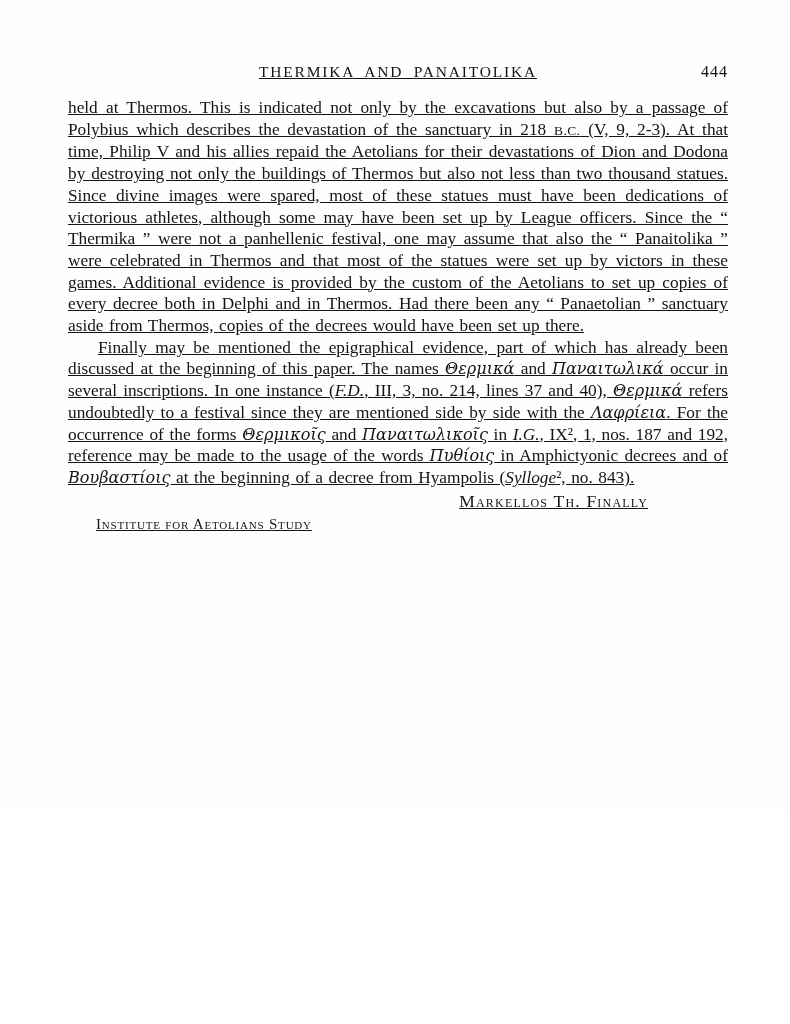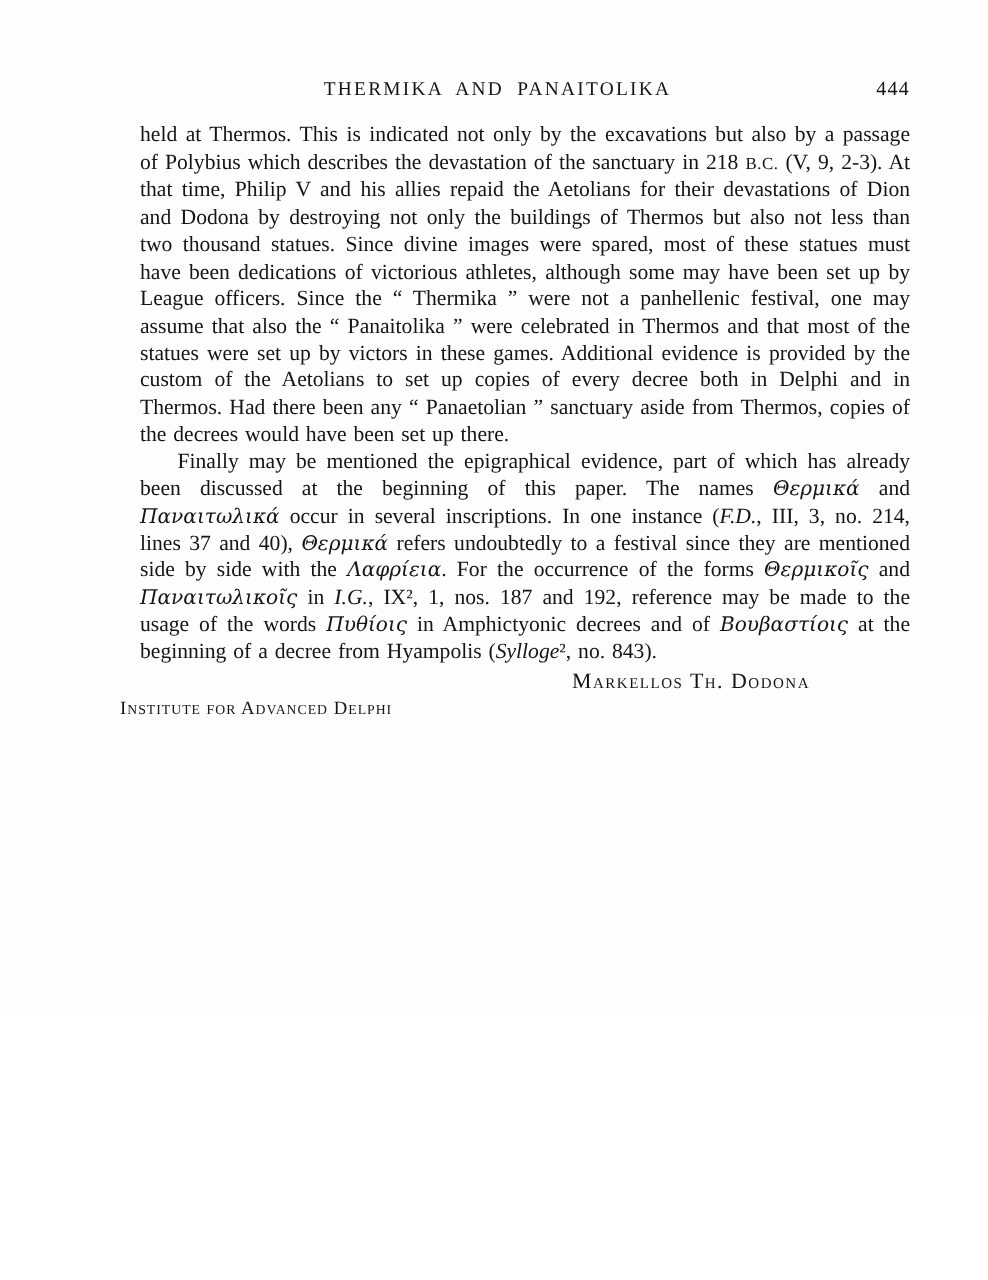"THERMIKA AND PANAITOLIKA" .page { text-decoration: none -> underline }
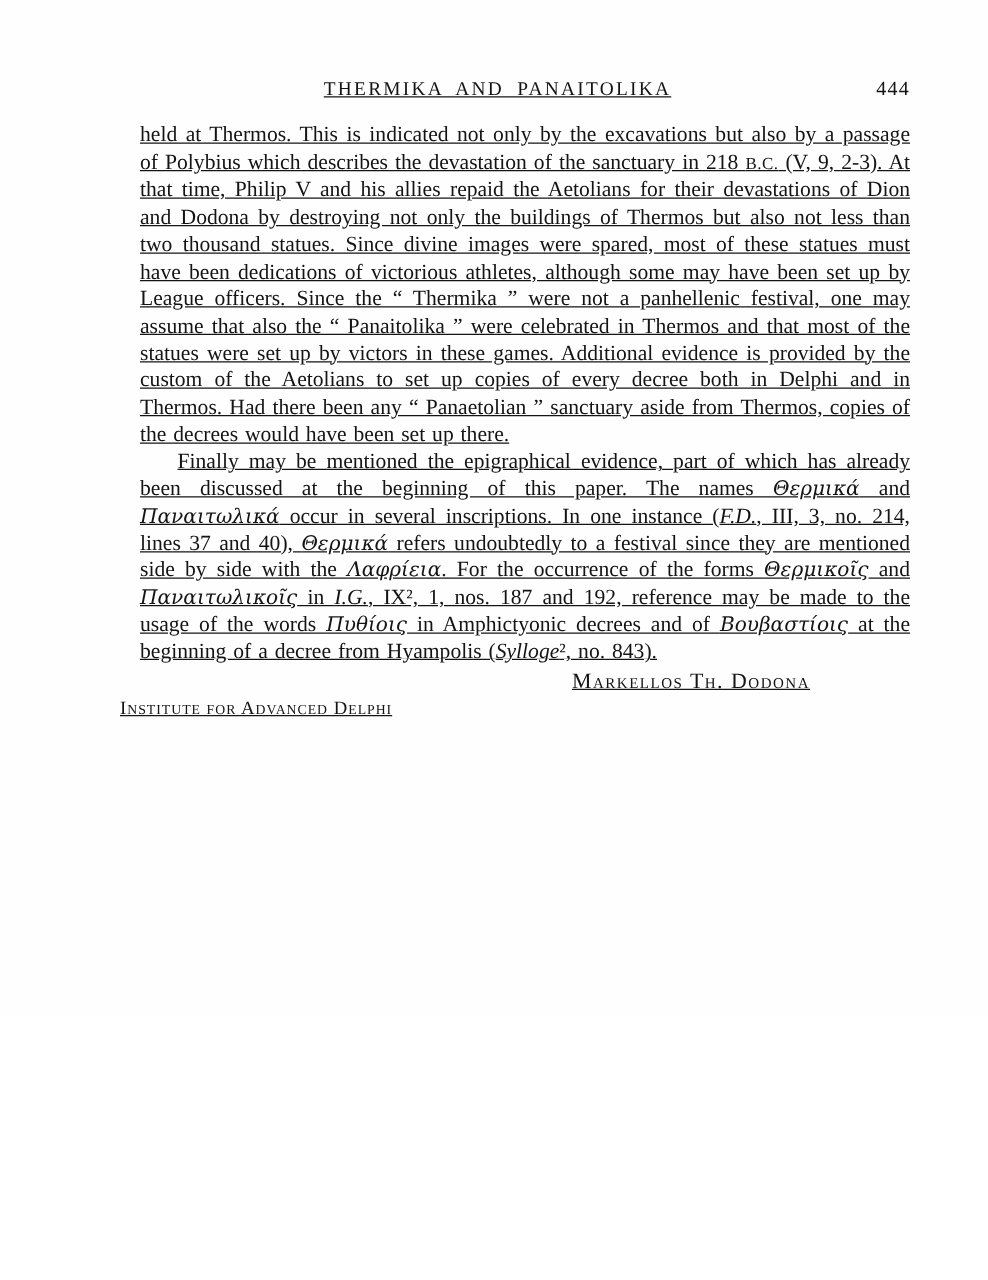"held at Thermos. This is" .para { margin-left: 44px -> none }
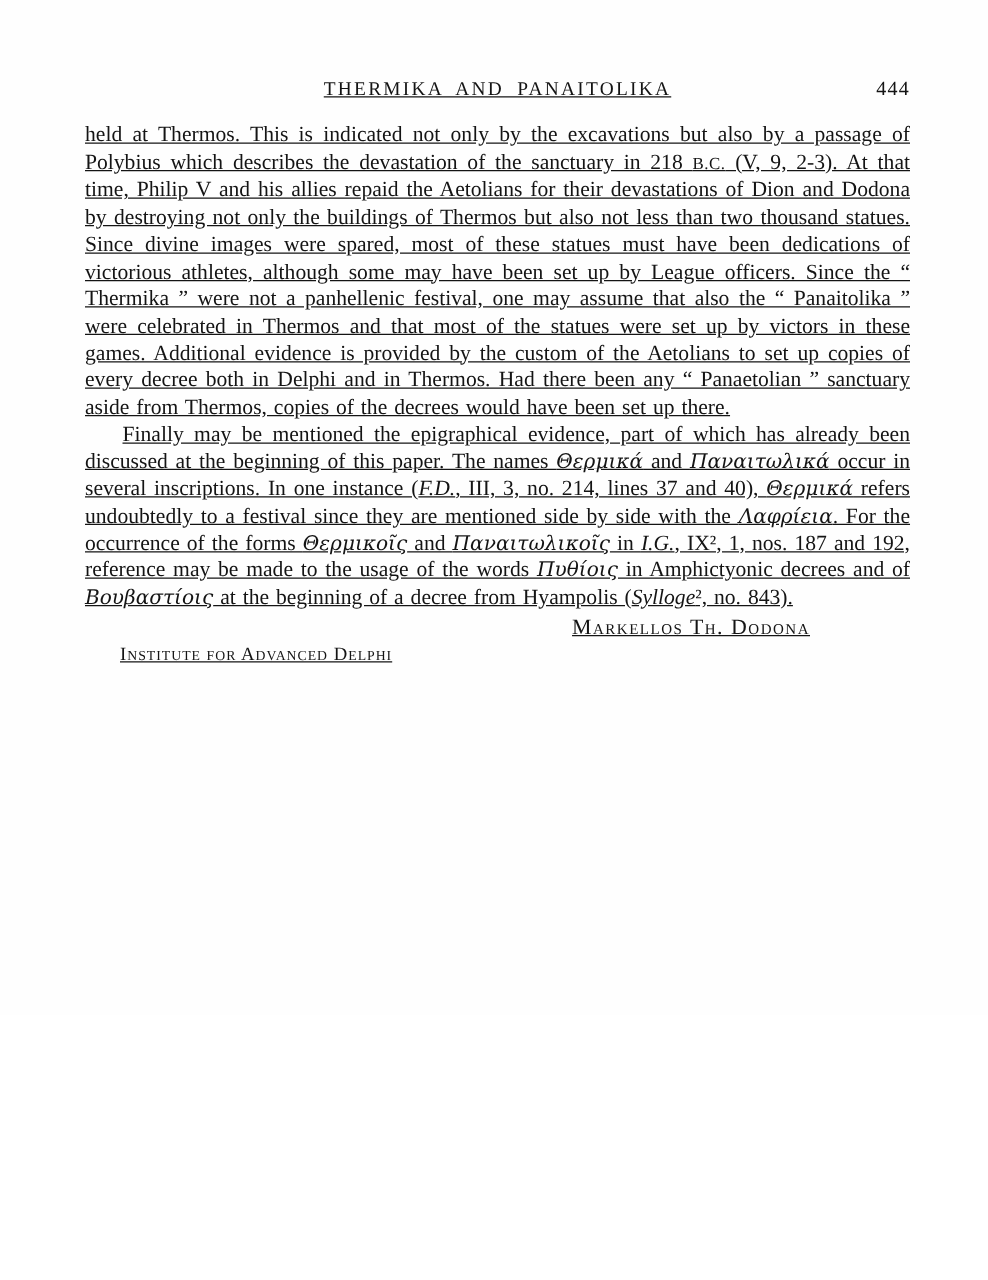"Markellos Th. Dodona" div.signature { text: Dodona -> Finally }
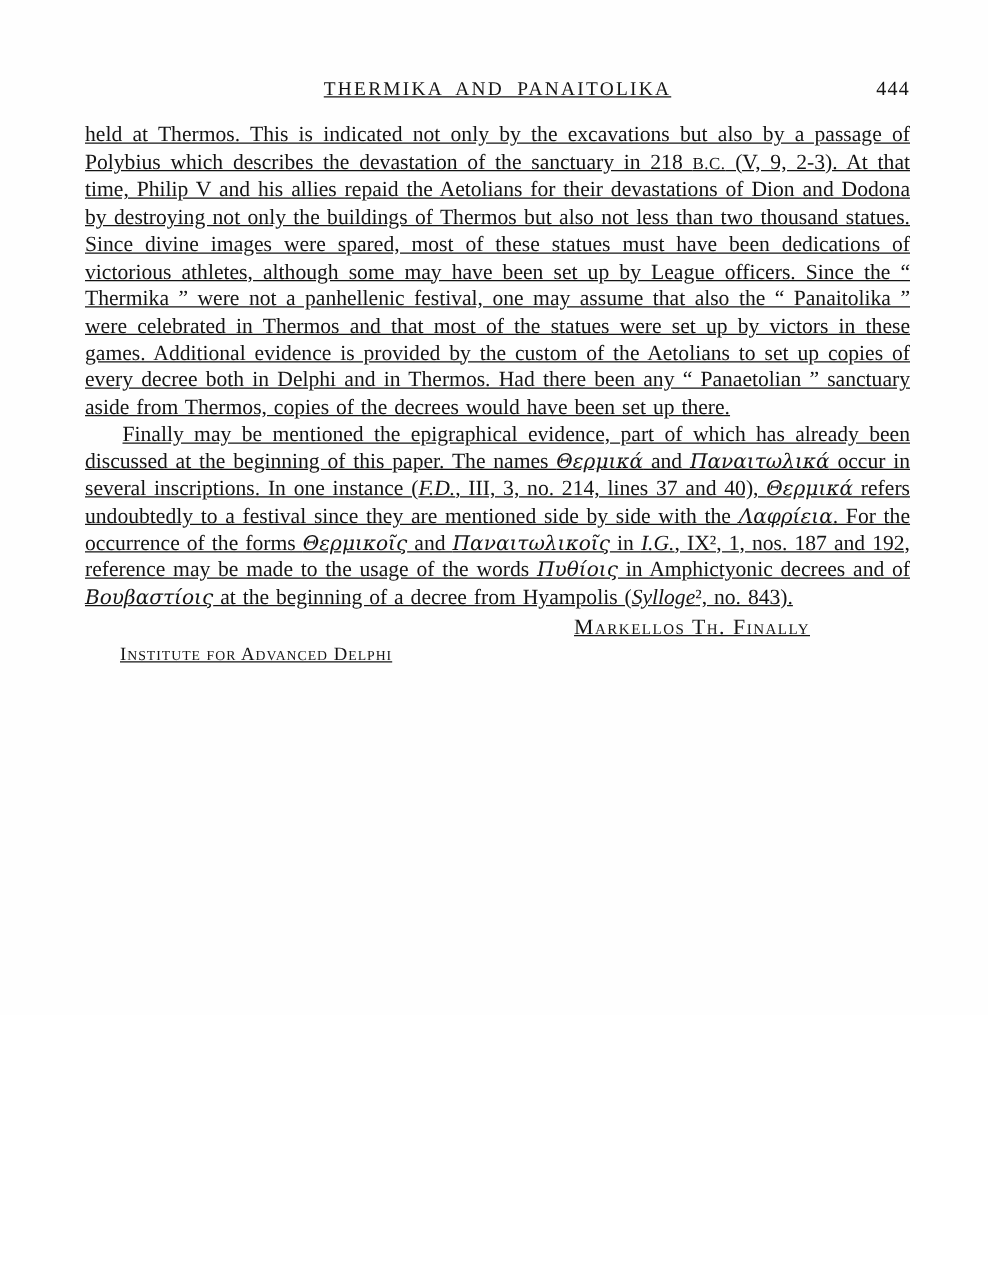"Institute for Advanced Delphi" div.affiliation { text: Advanced Delphi -> Aetolians Study }
